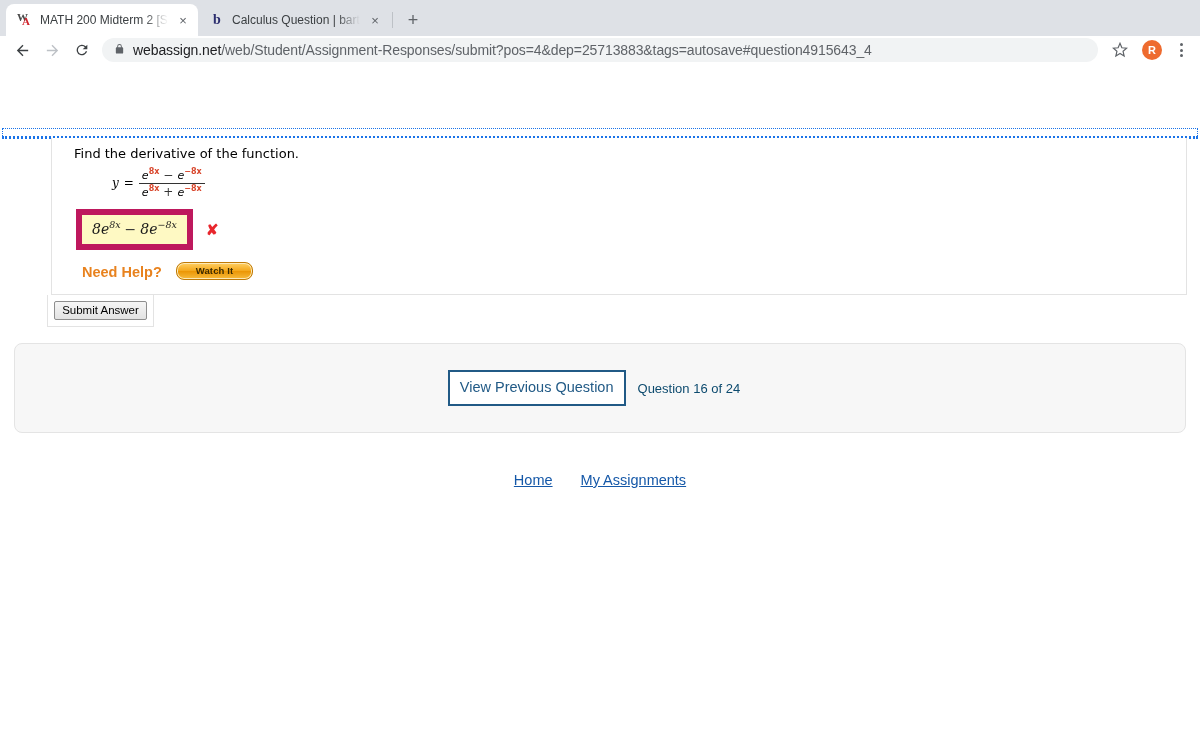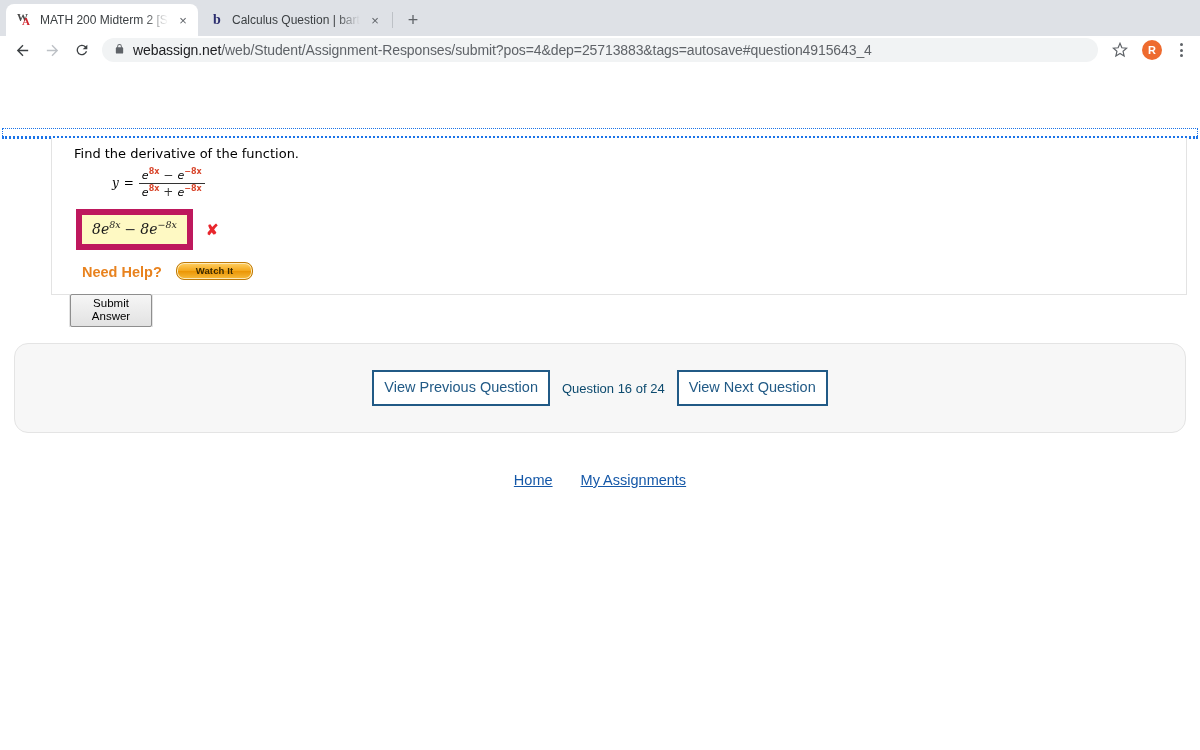"Submit Answer" .submit-panel { left: 69px -> 47px; width: 84px -> 107px }
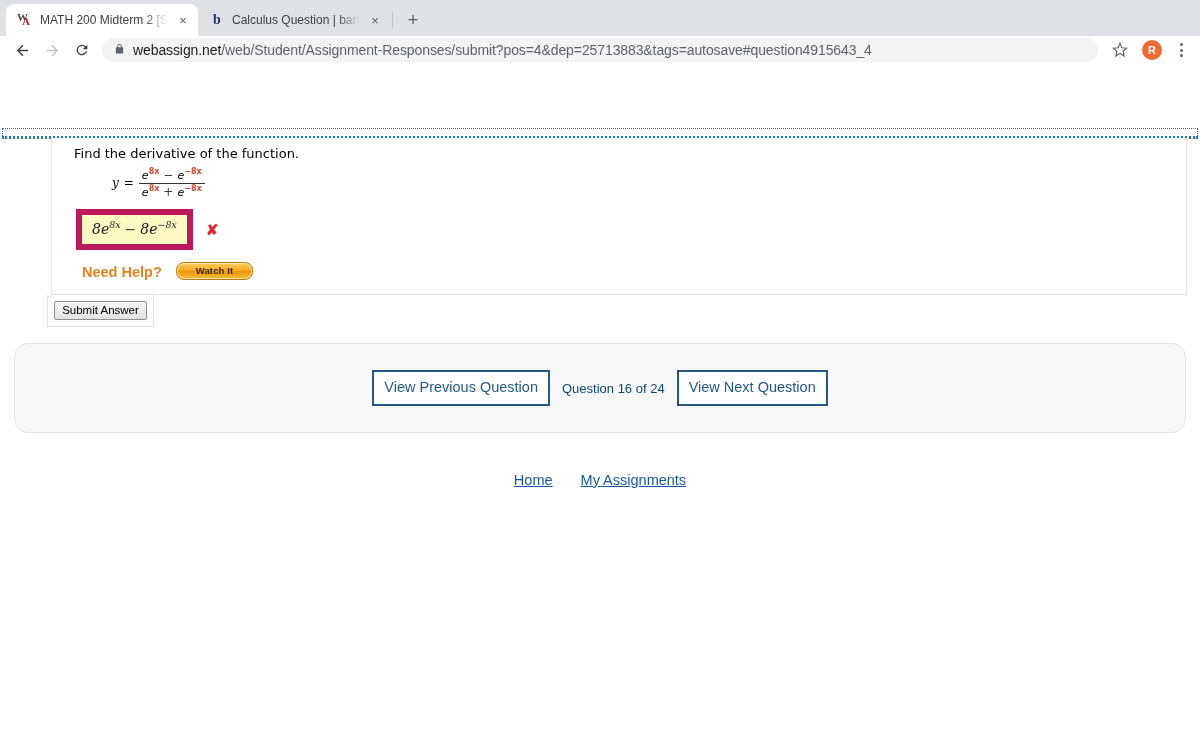"View Previous Question" .nav-card { border-radius: 14px -> 8px }
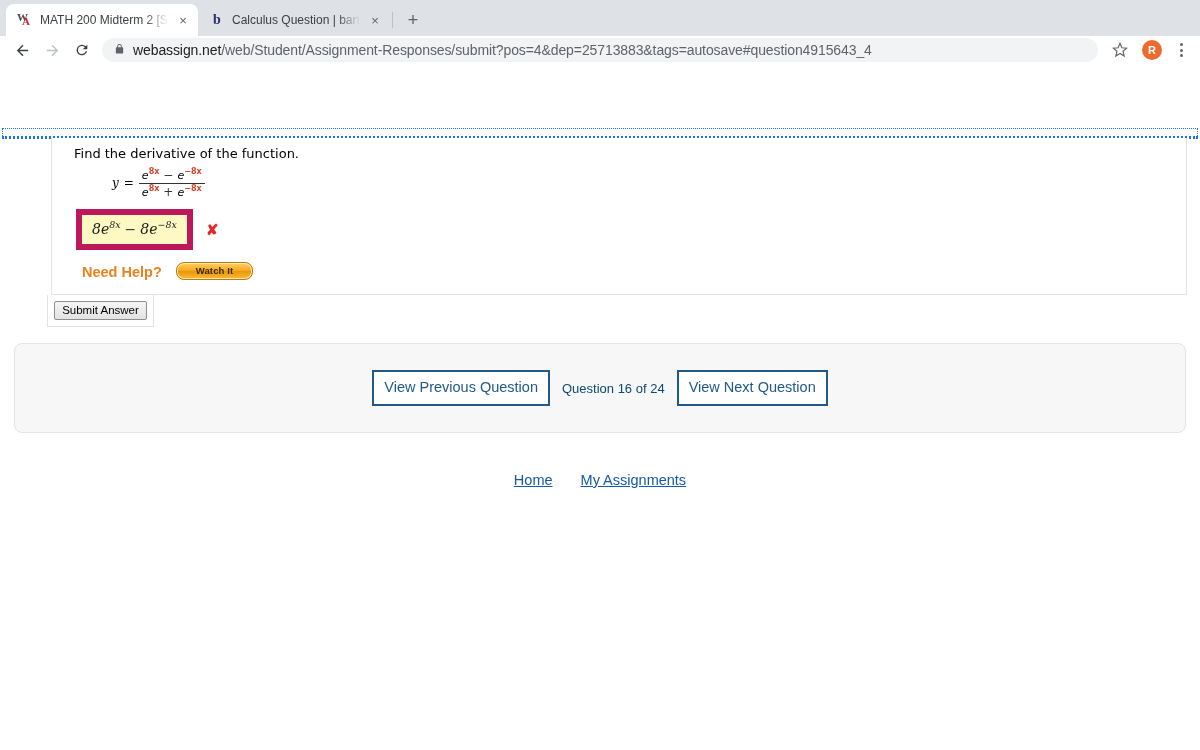"View Next Question" button.qnav-btn { html: <button>View Next Question</button> -> none }
